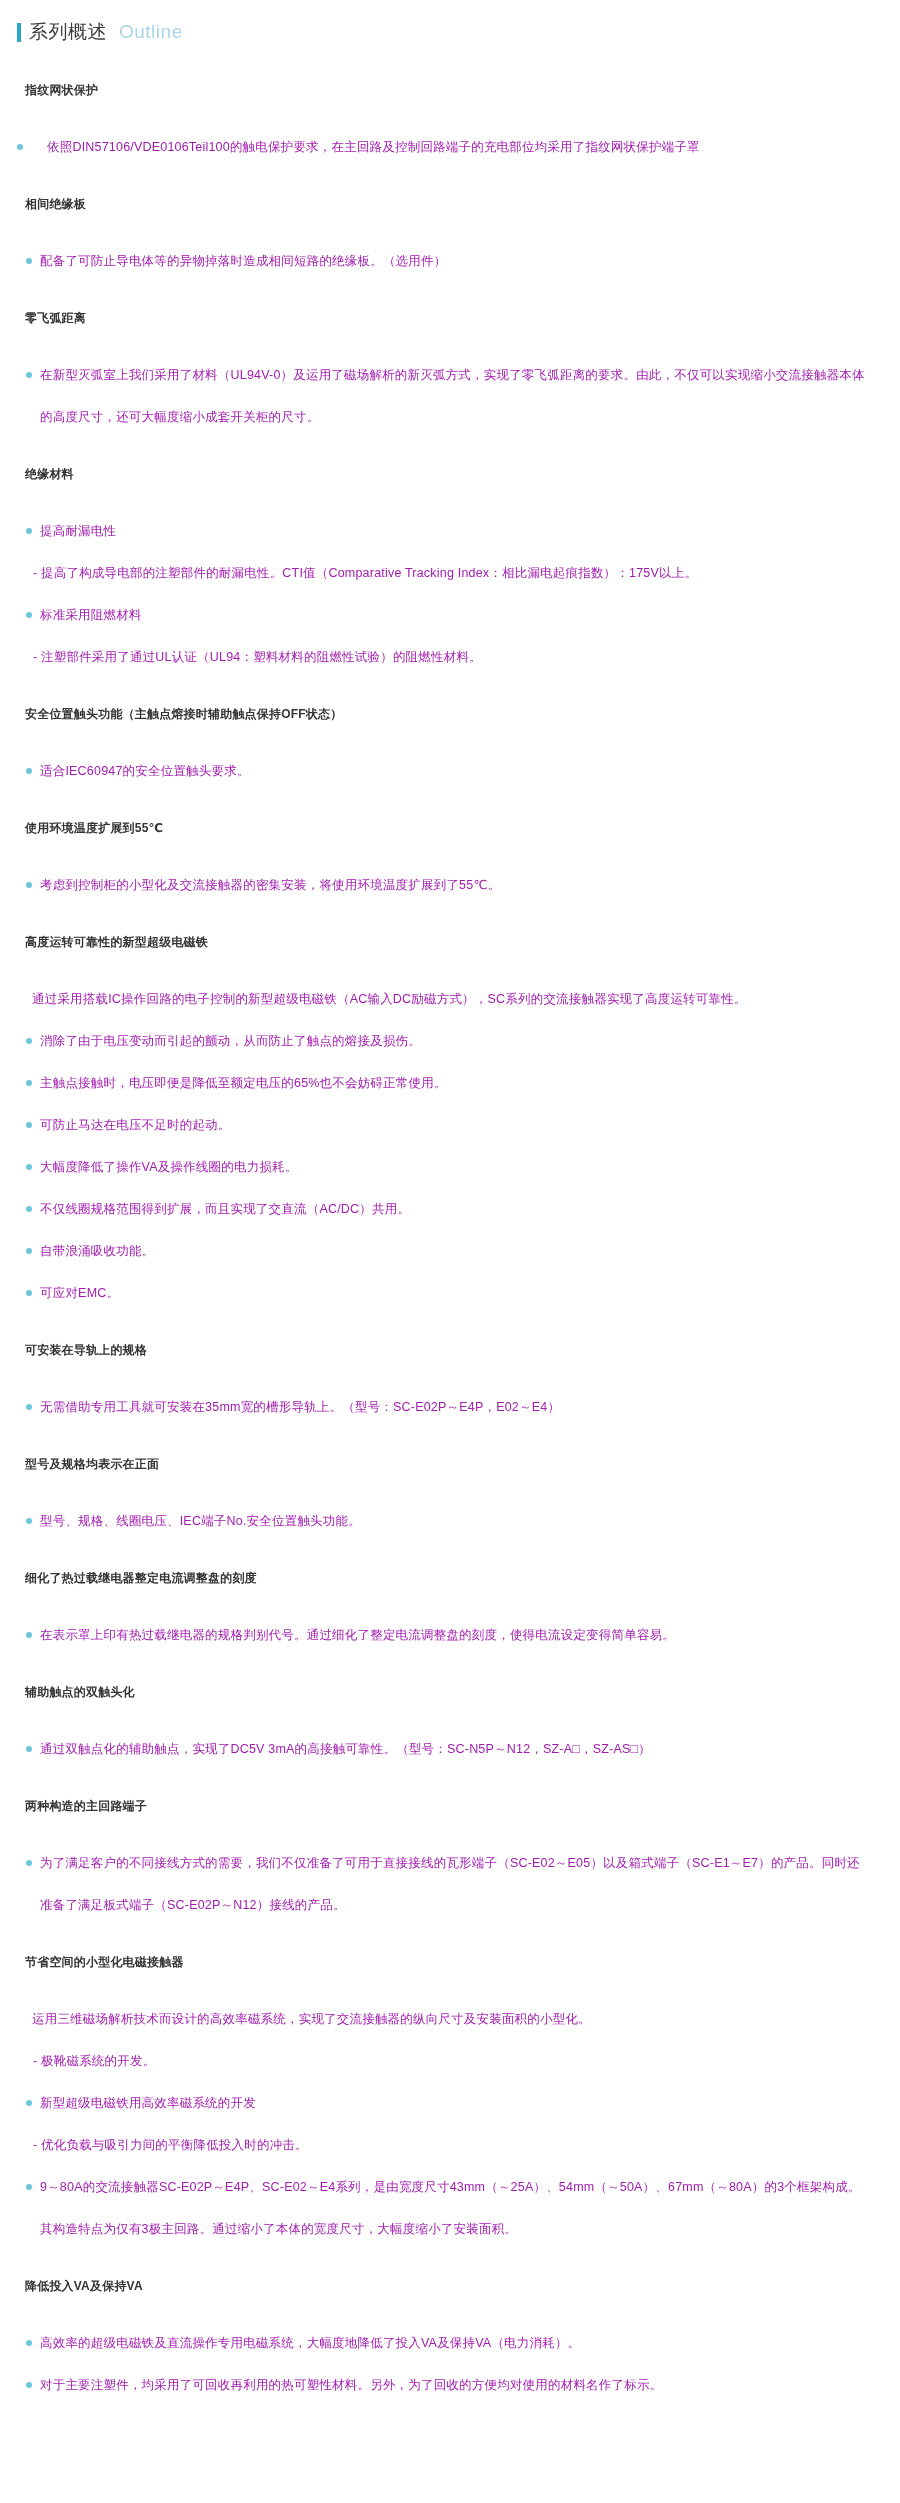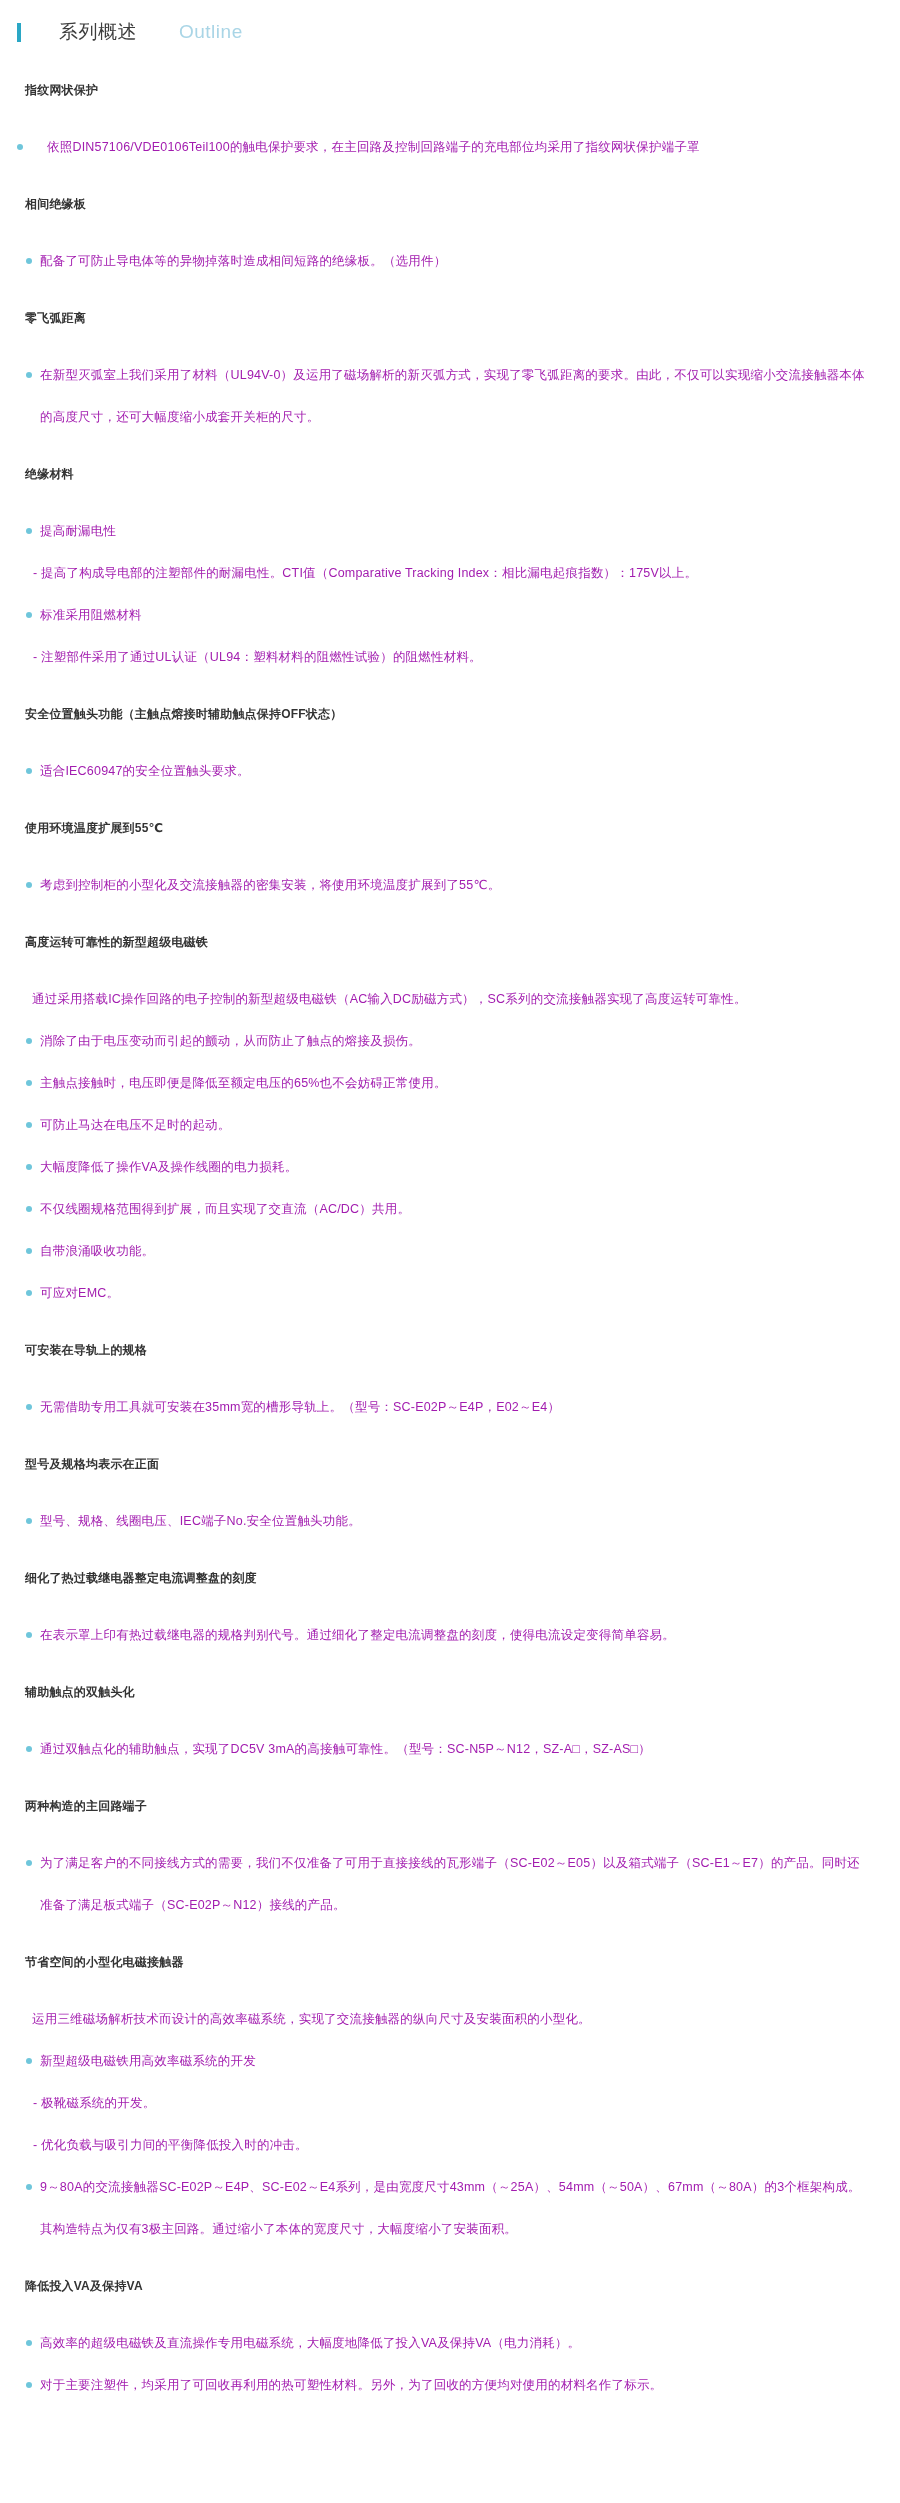"系列概述" .hdr { gap: 30px -> none }
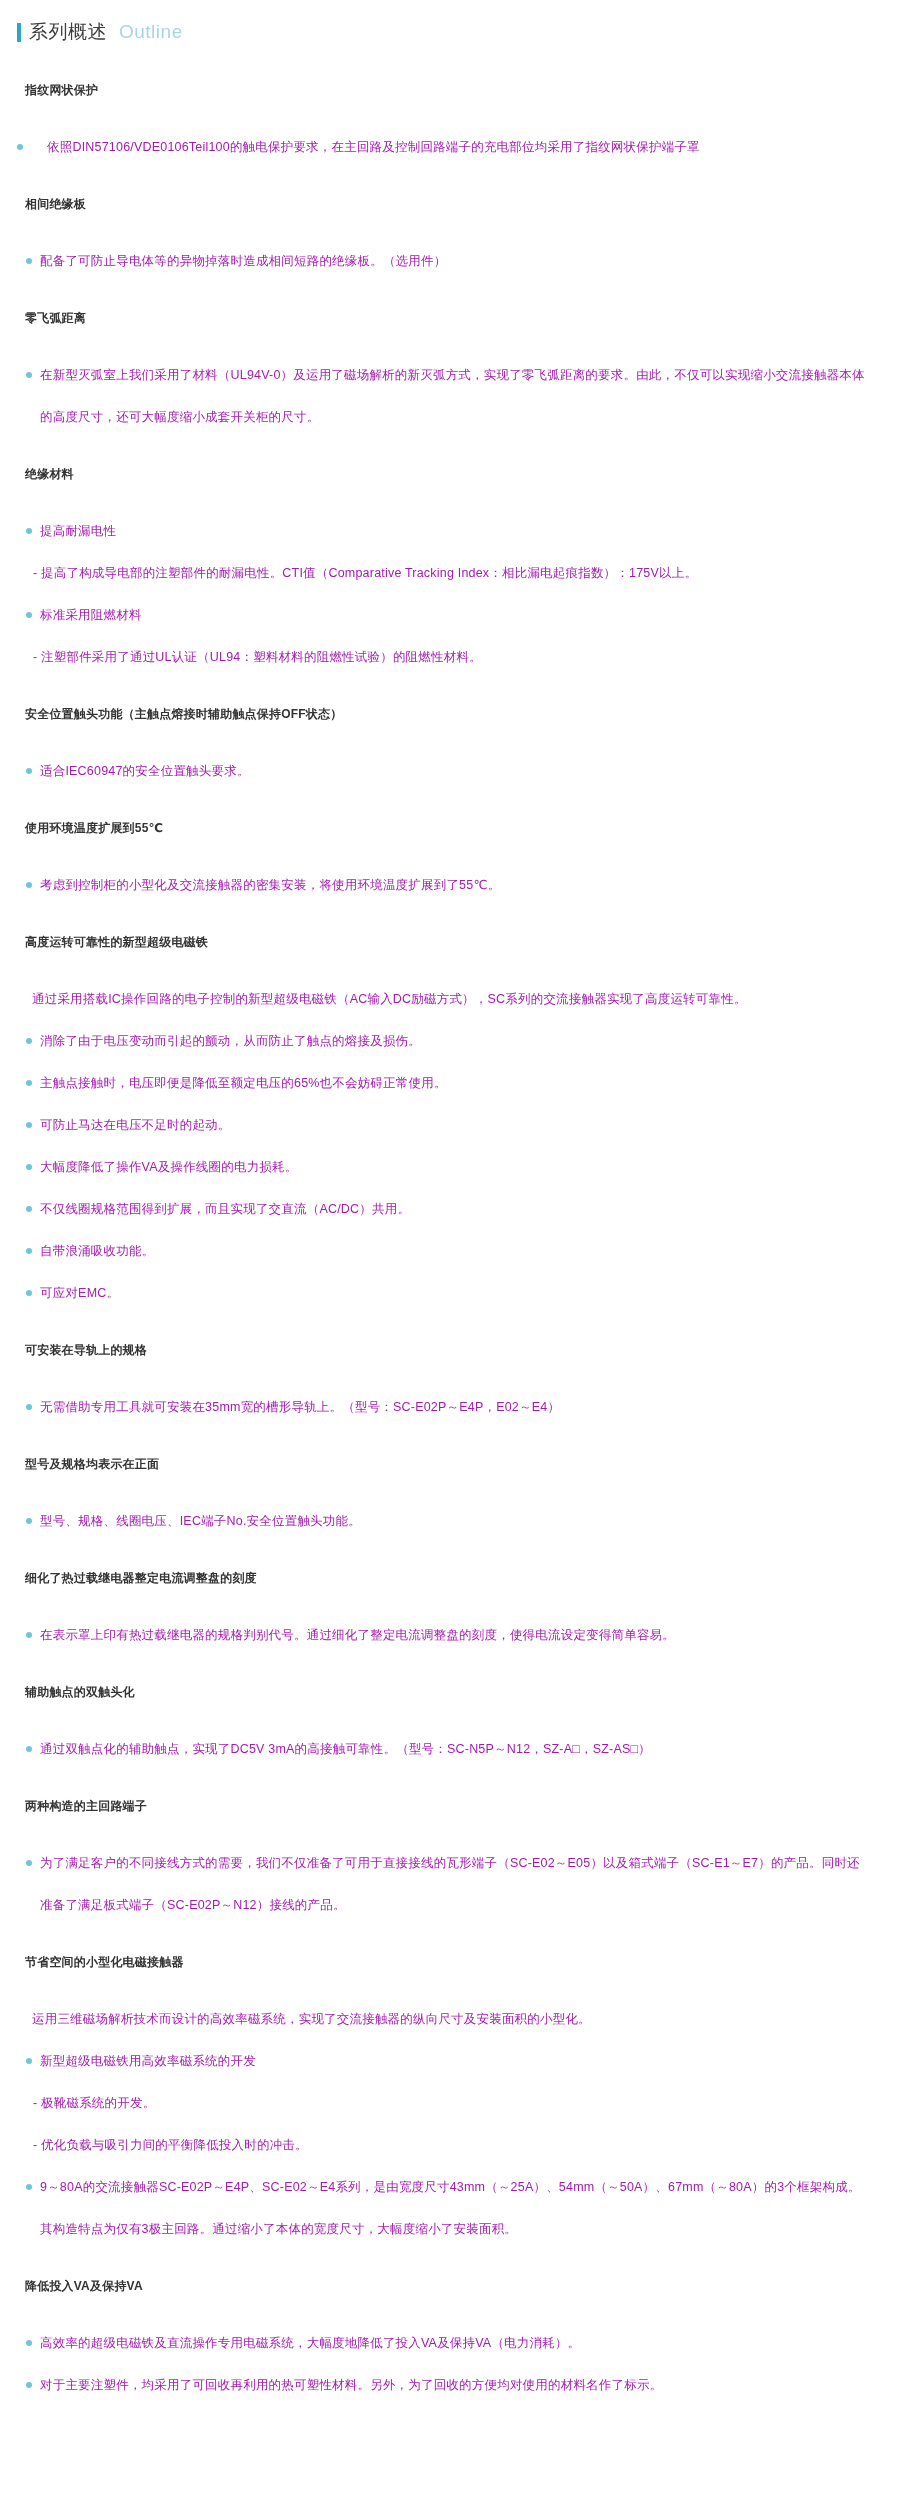"新型超级电磁铁用高效率磁系统的开发" div.item { order: before "- 极靴磁系统的开发。" -> after "- 极靴磁系统的开发。" }
